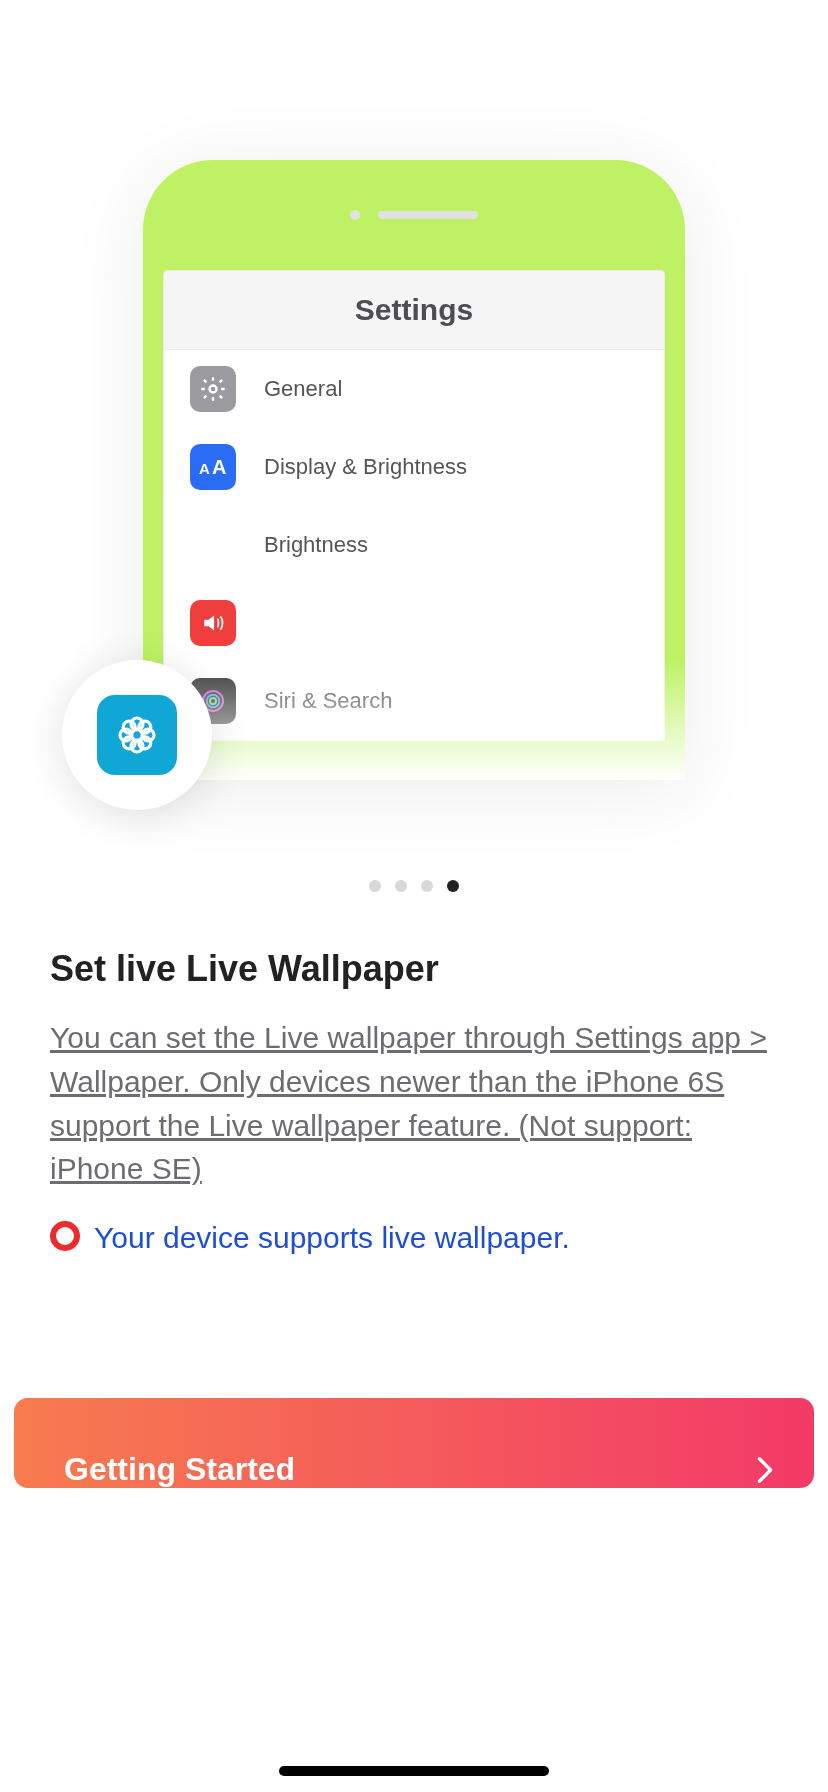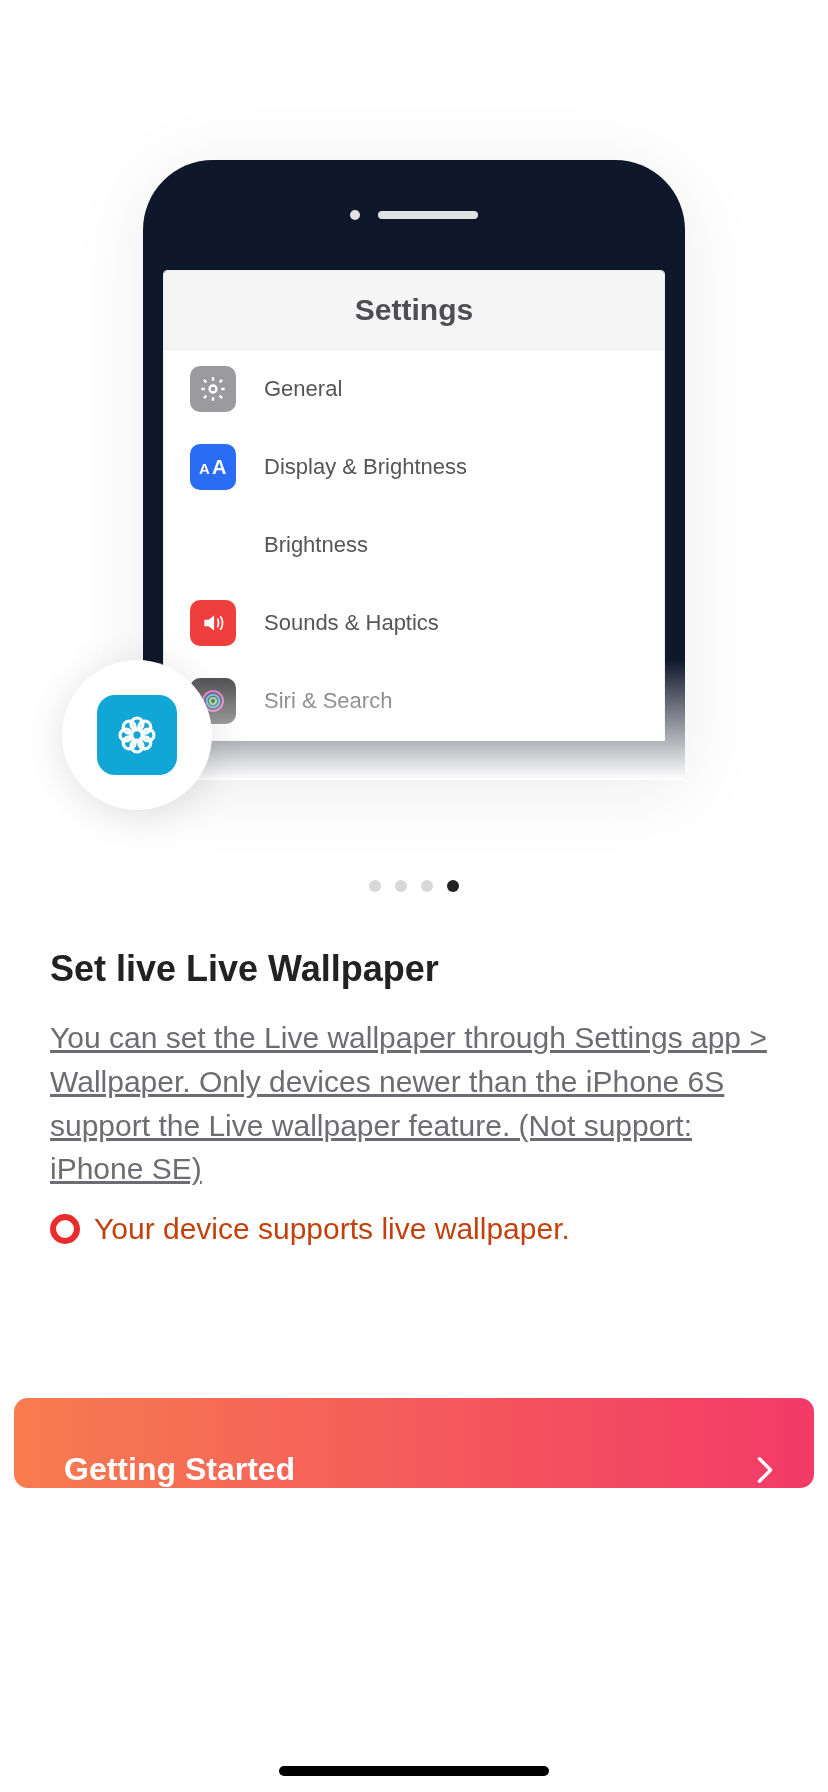"Settings" .phone { background: #0f172a -> #bef264 }
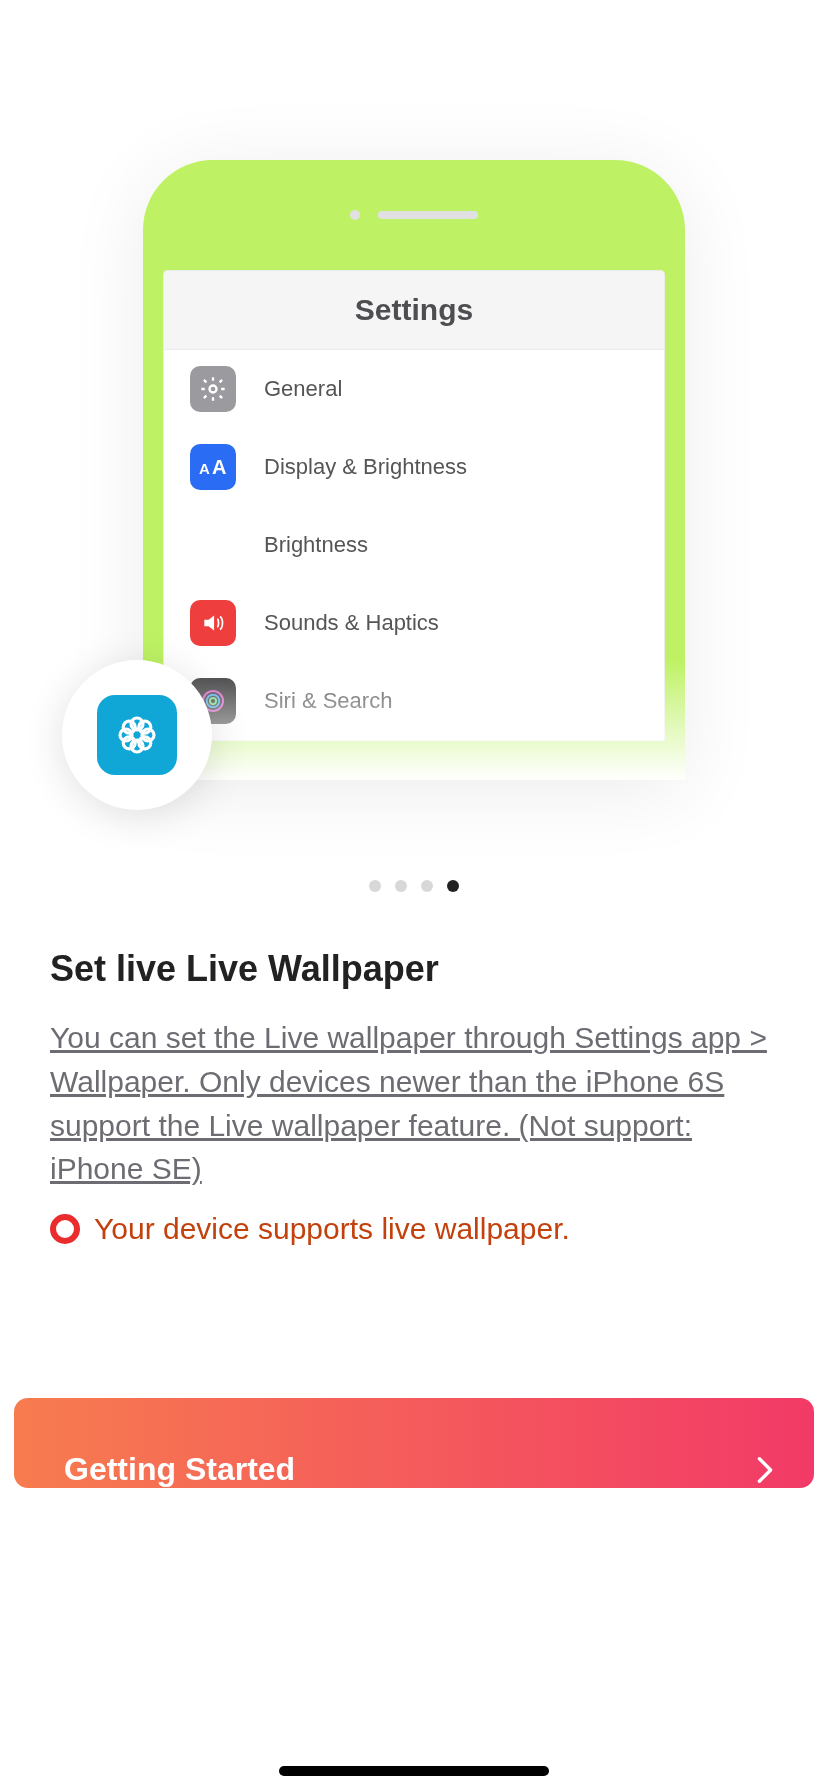"Sounds & Haptics" span.lbl { html: <span>Sounds &amp; Haptics</span> -> none }
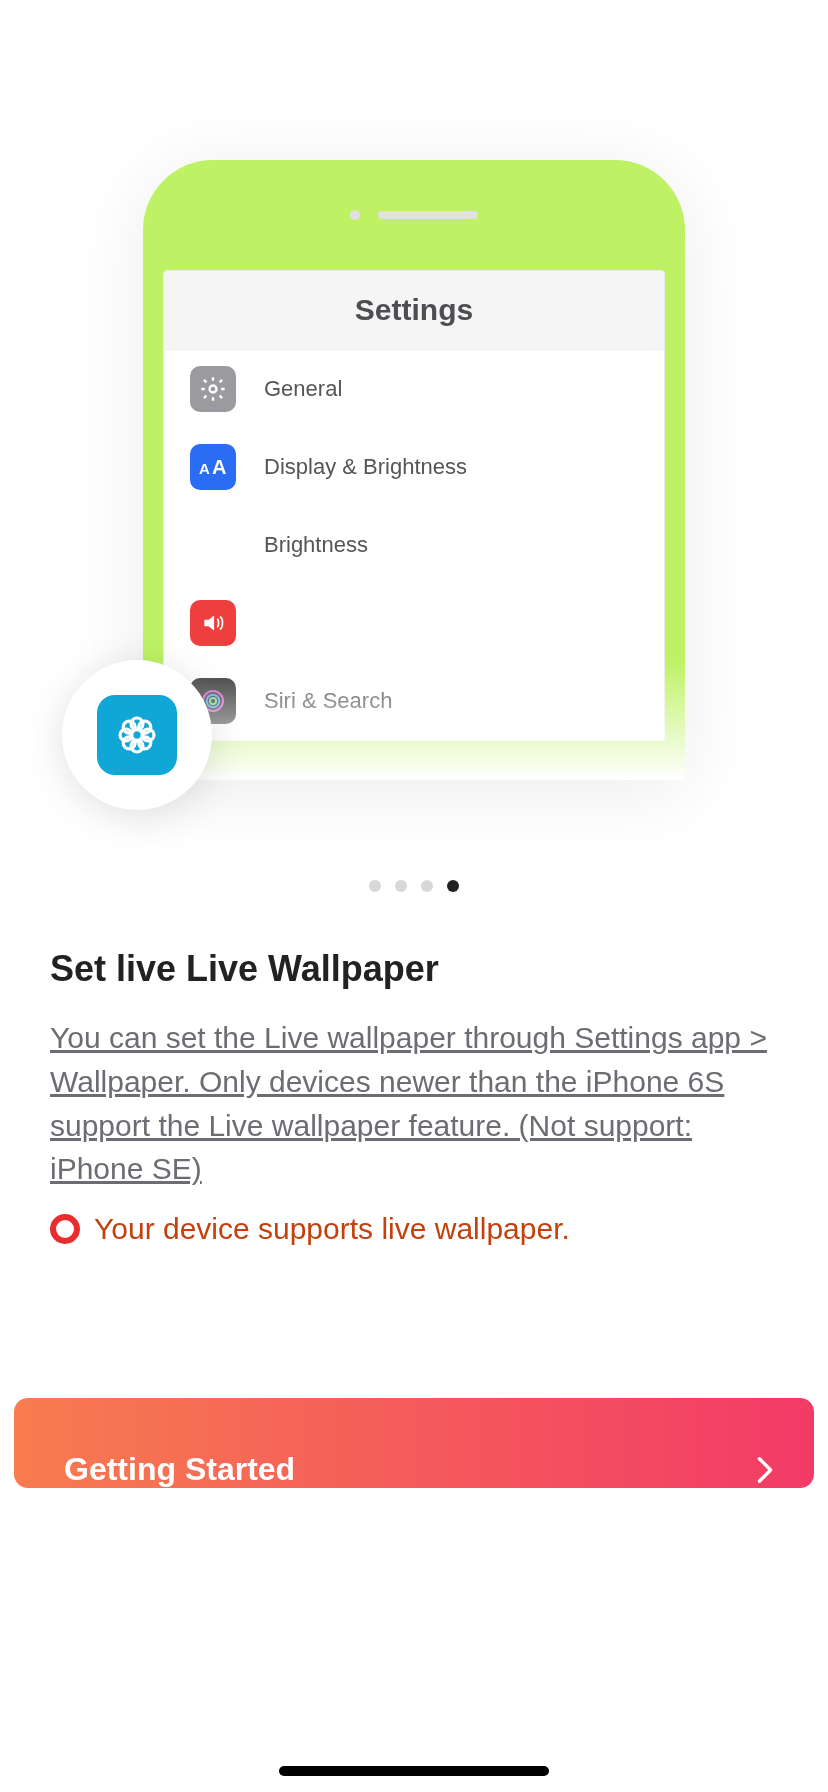"Your device supports live wallpaper." .support { align-items: center -> none; color: #c2410c -> #1d4ed8; margin-top: 21px -> 30px }
